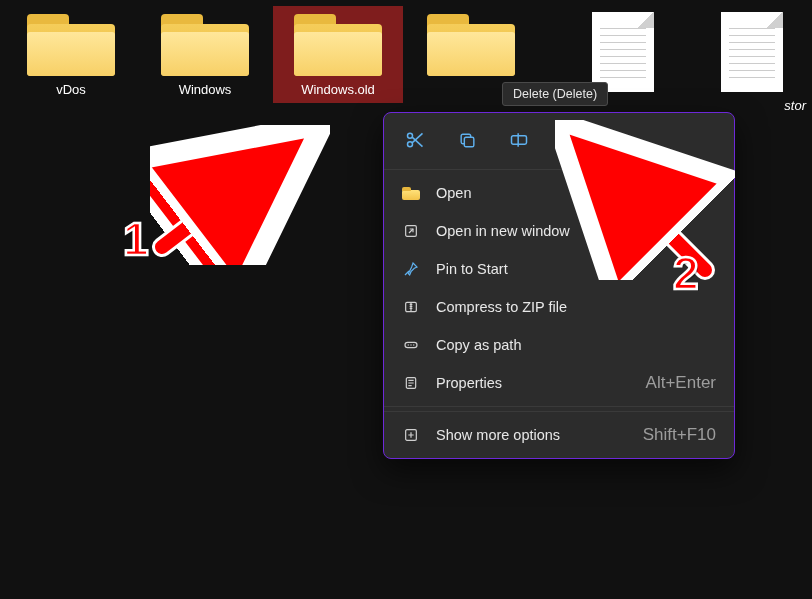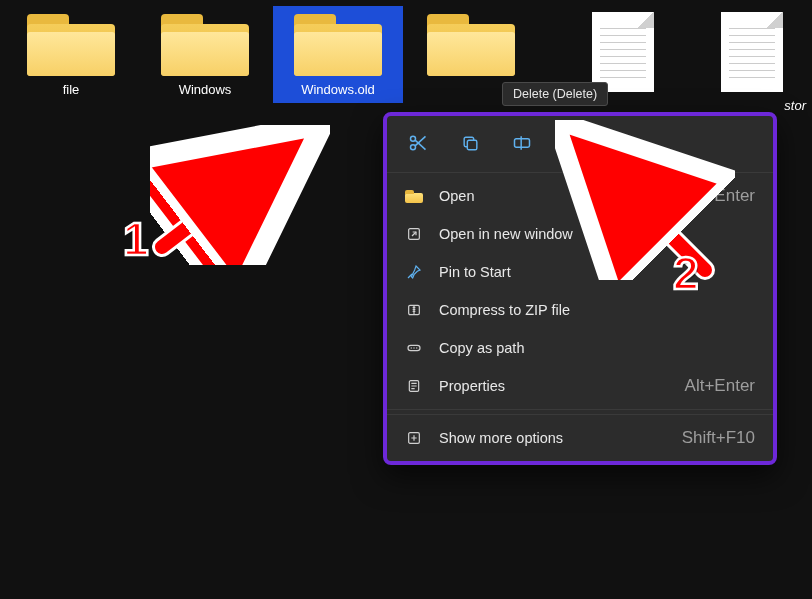"file" div.label { text: file -> vDos }
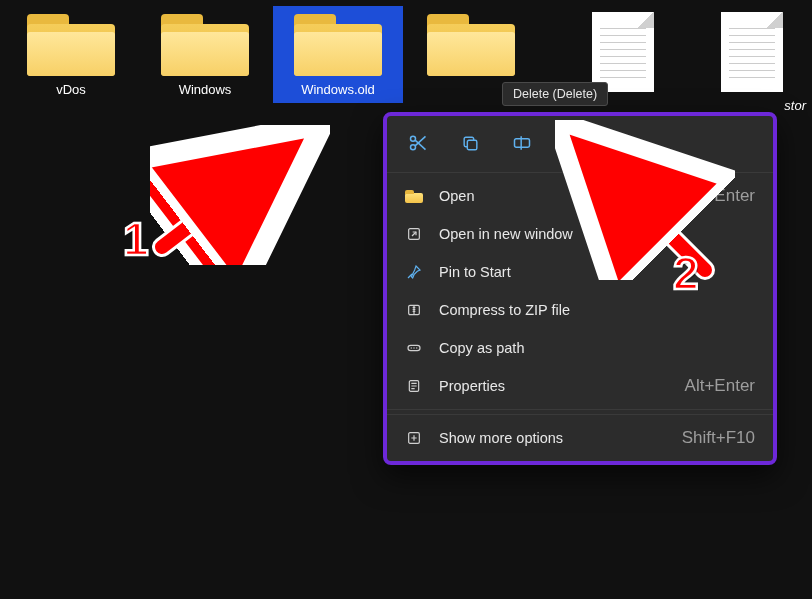"Windows.old" .item.selected { background: #1d4ed8 -> #7f1d1d }
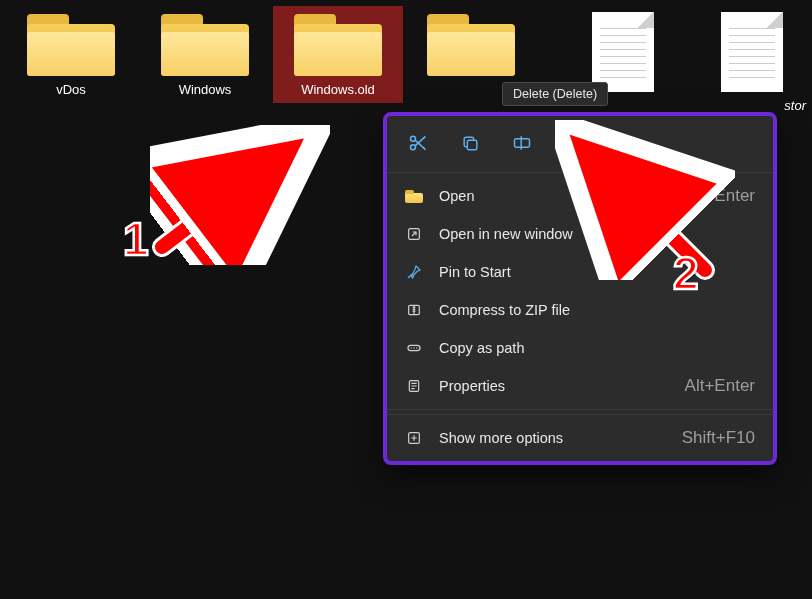"Open" .ctx { border: 4px solid #6d28d9 -> 1px solid #6d28d9; width: 394px -> 352px }
